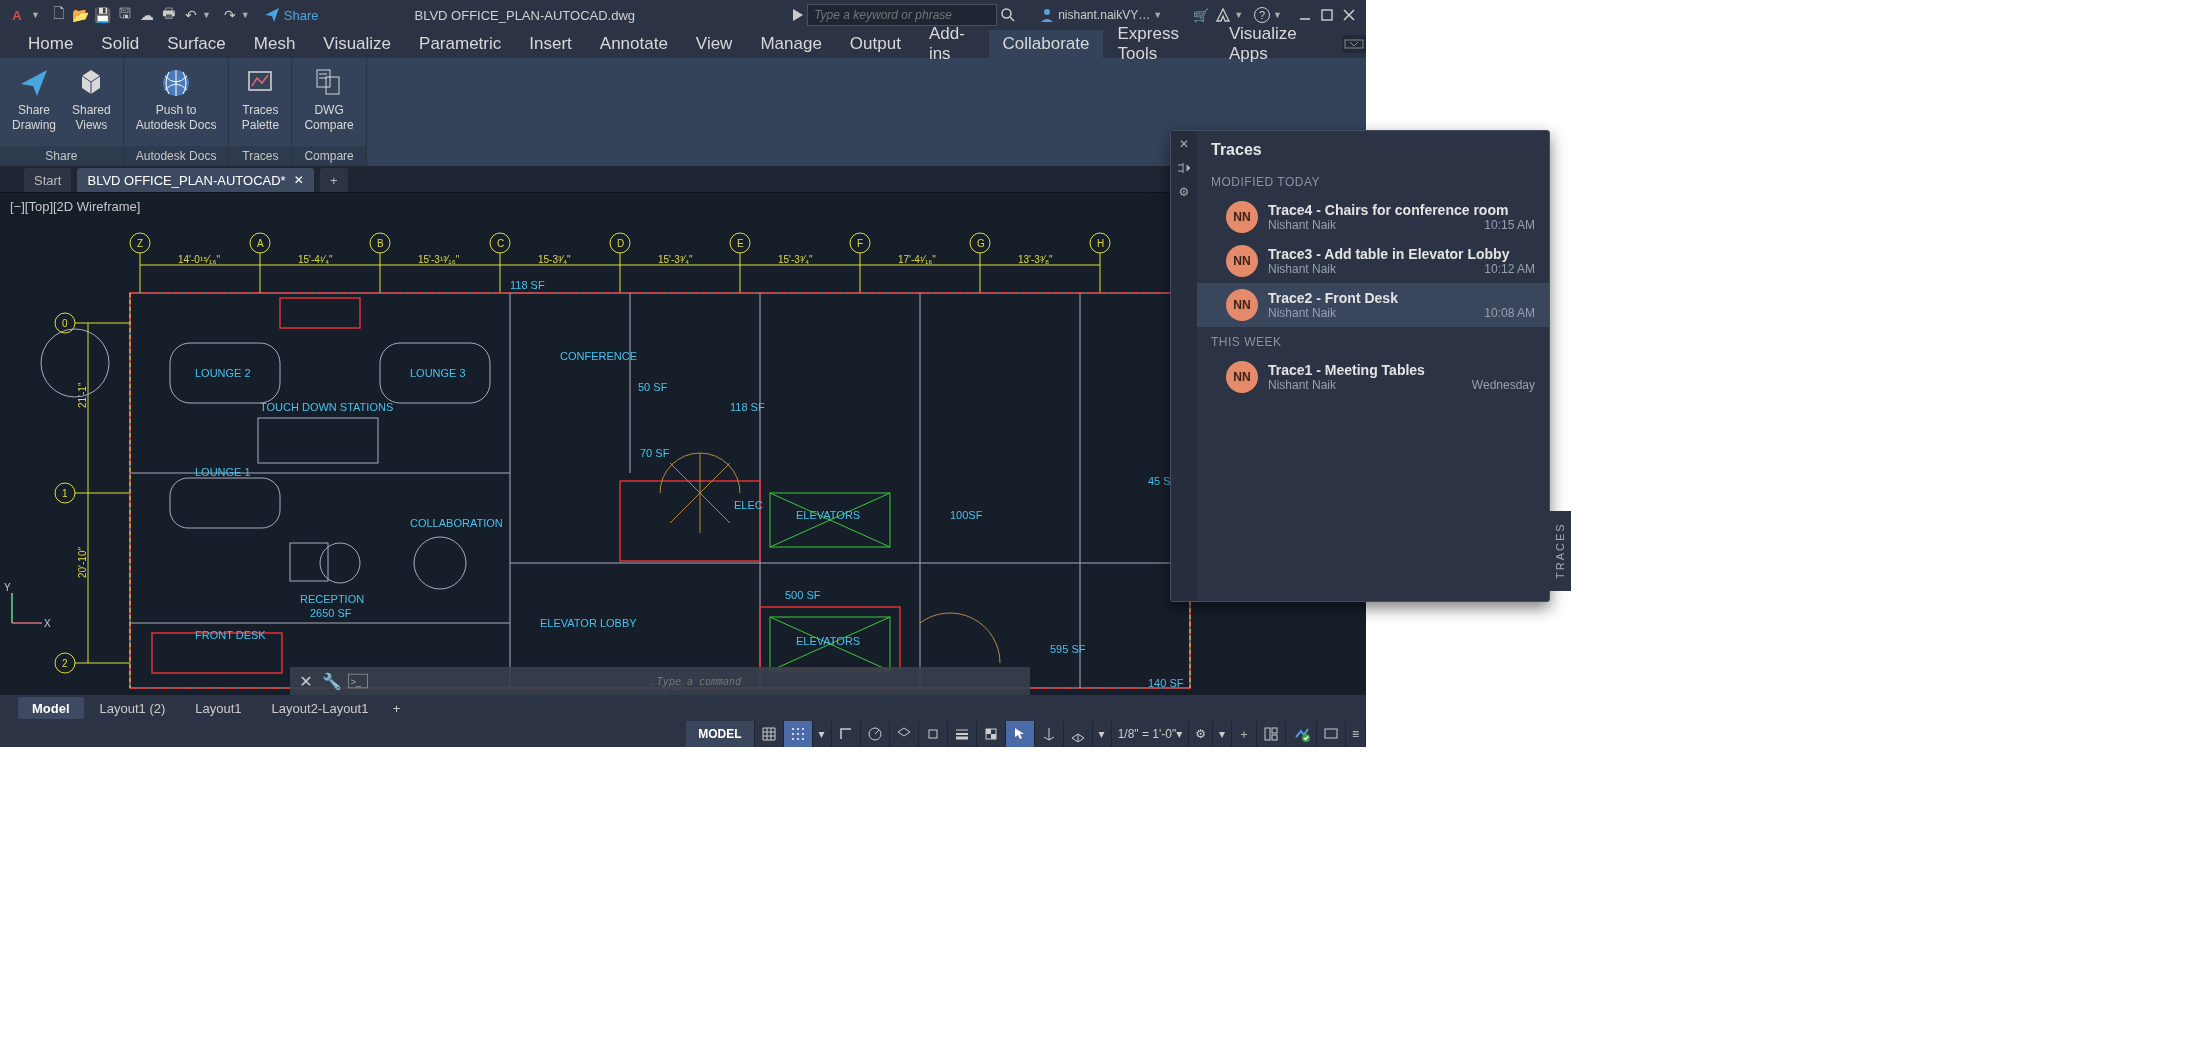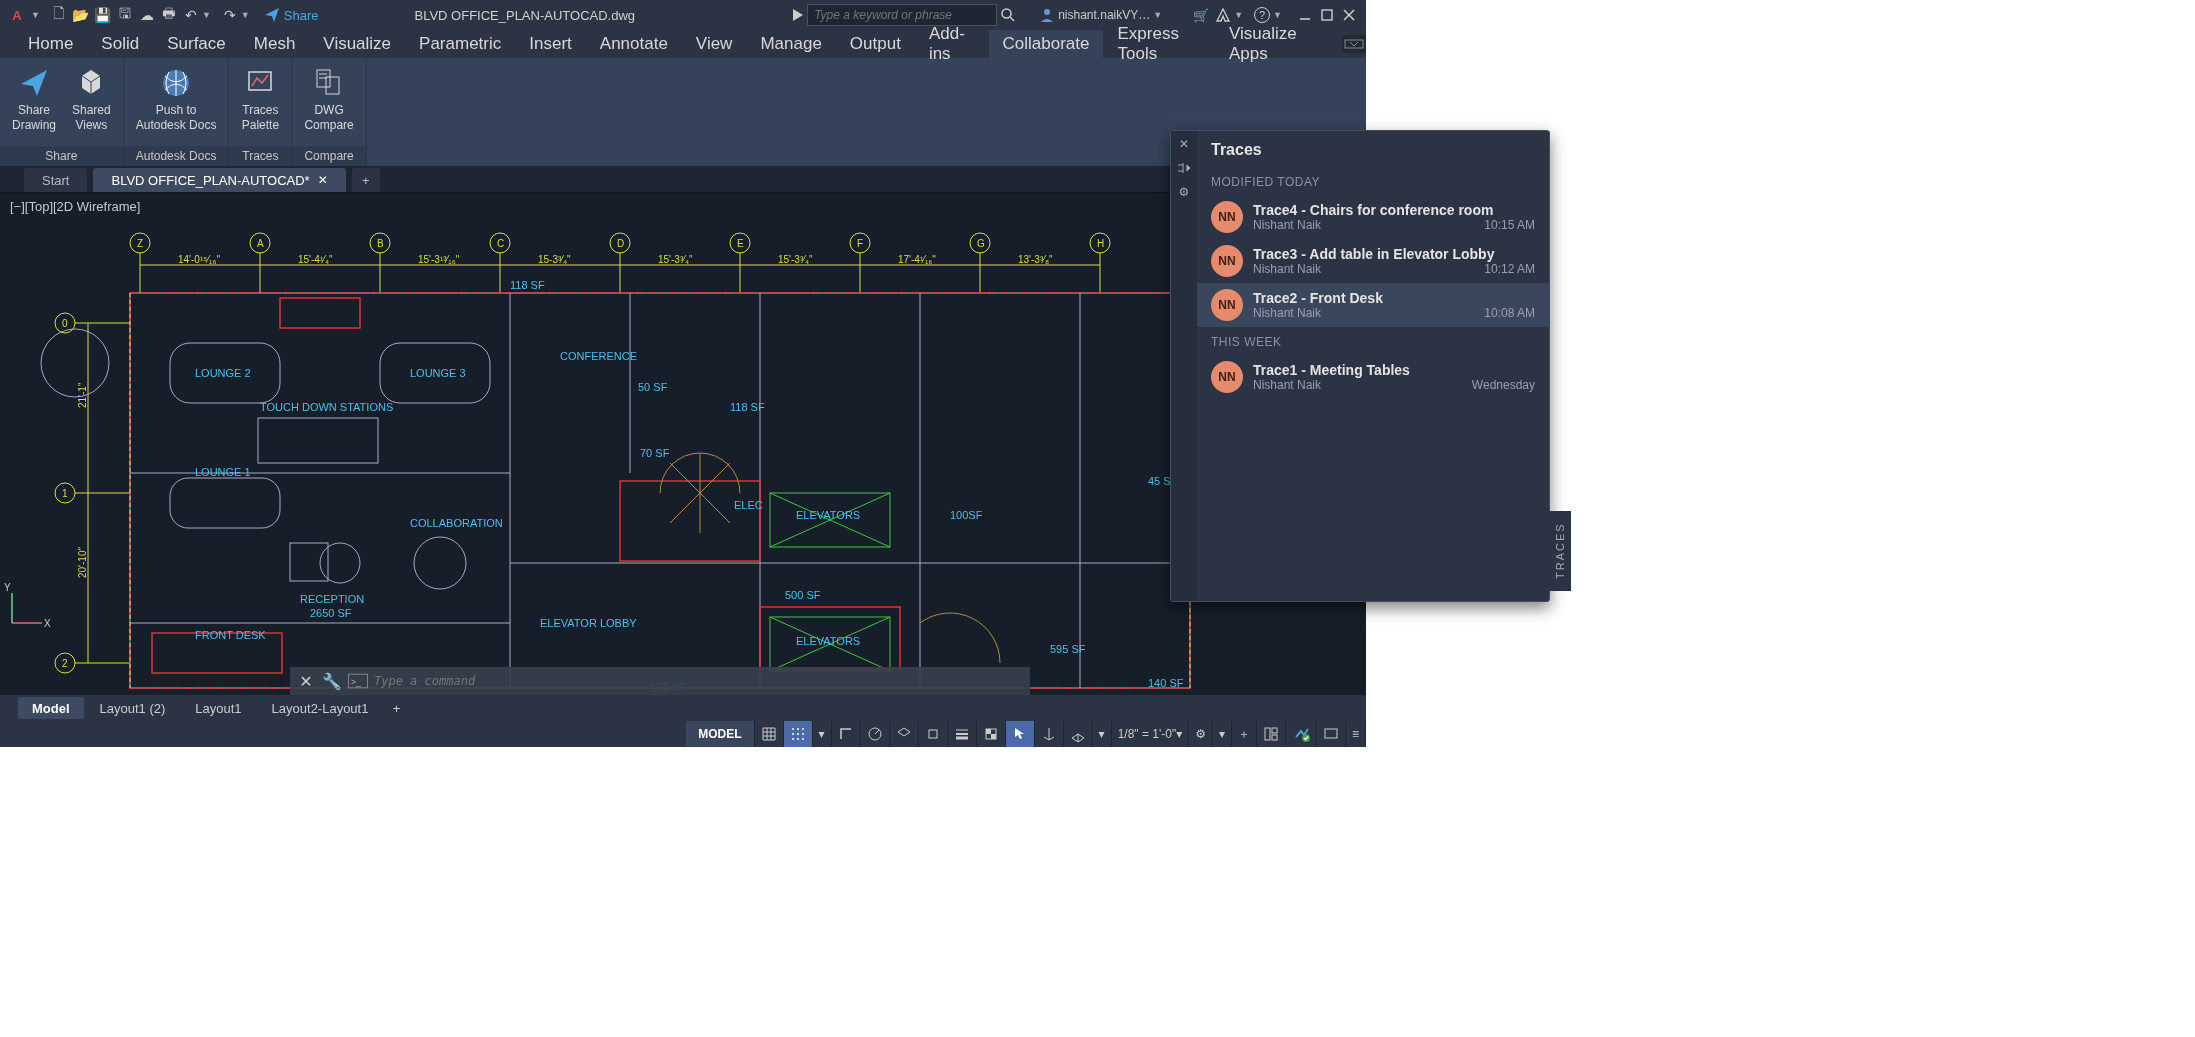"Start" .doctab { padding: 0 18px -> 0 10px }
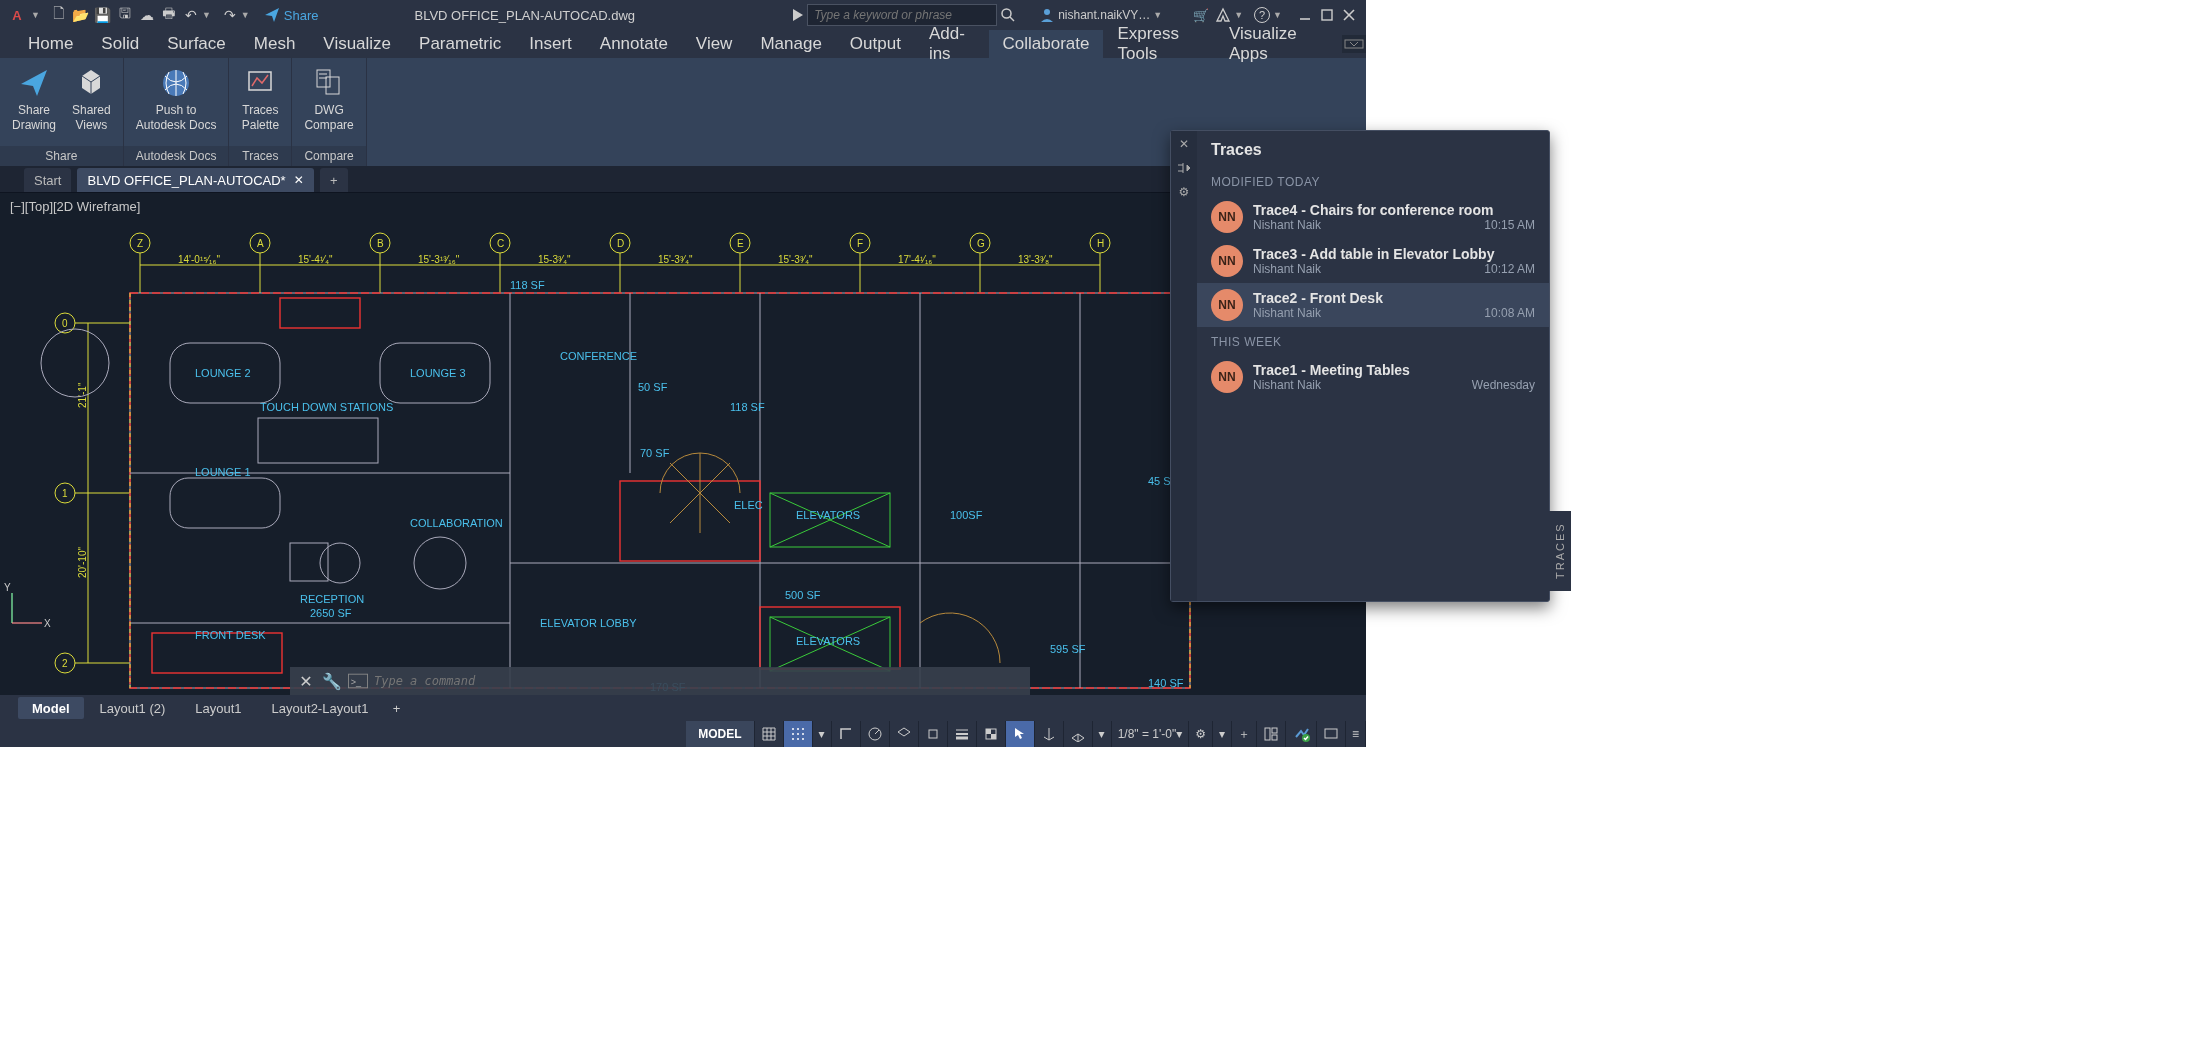"NN" .trace-avatar { margin-left: none -> 15px }
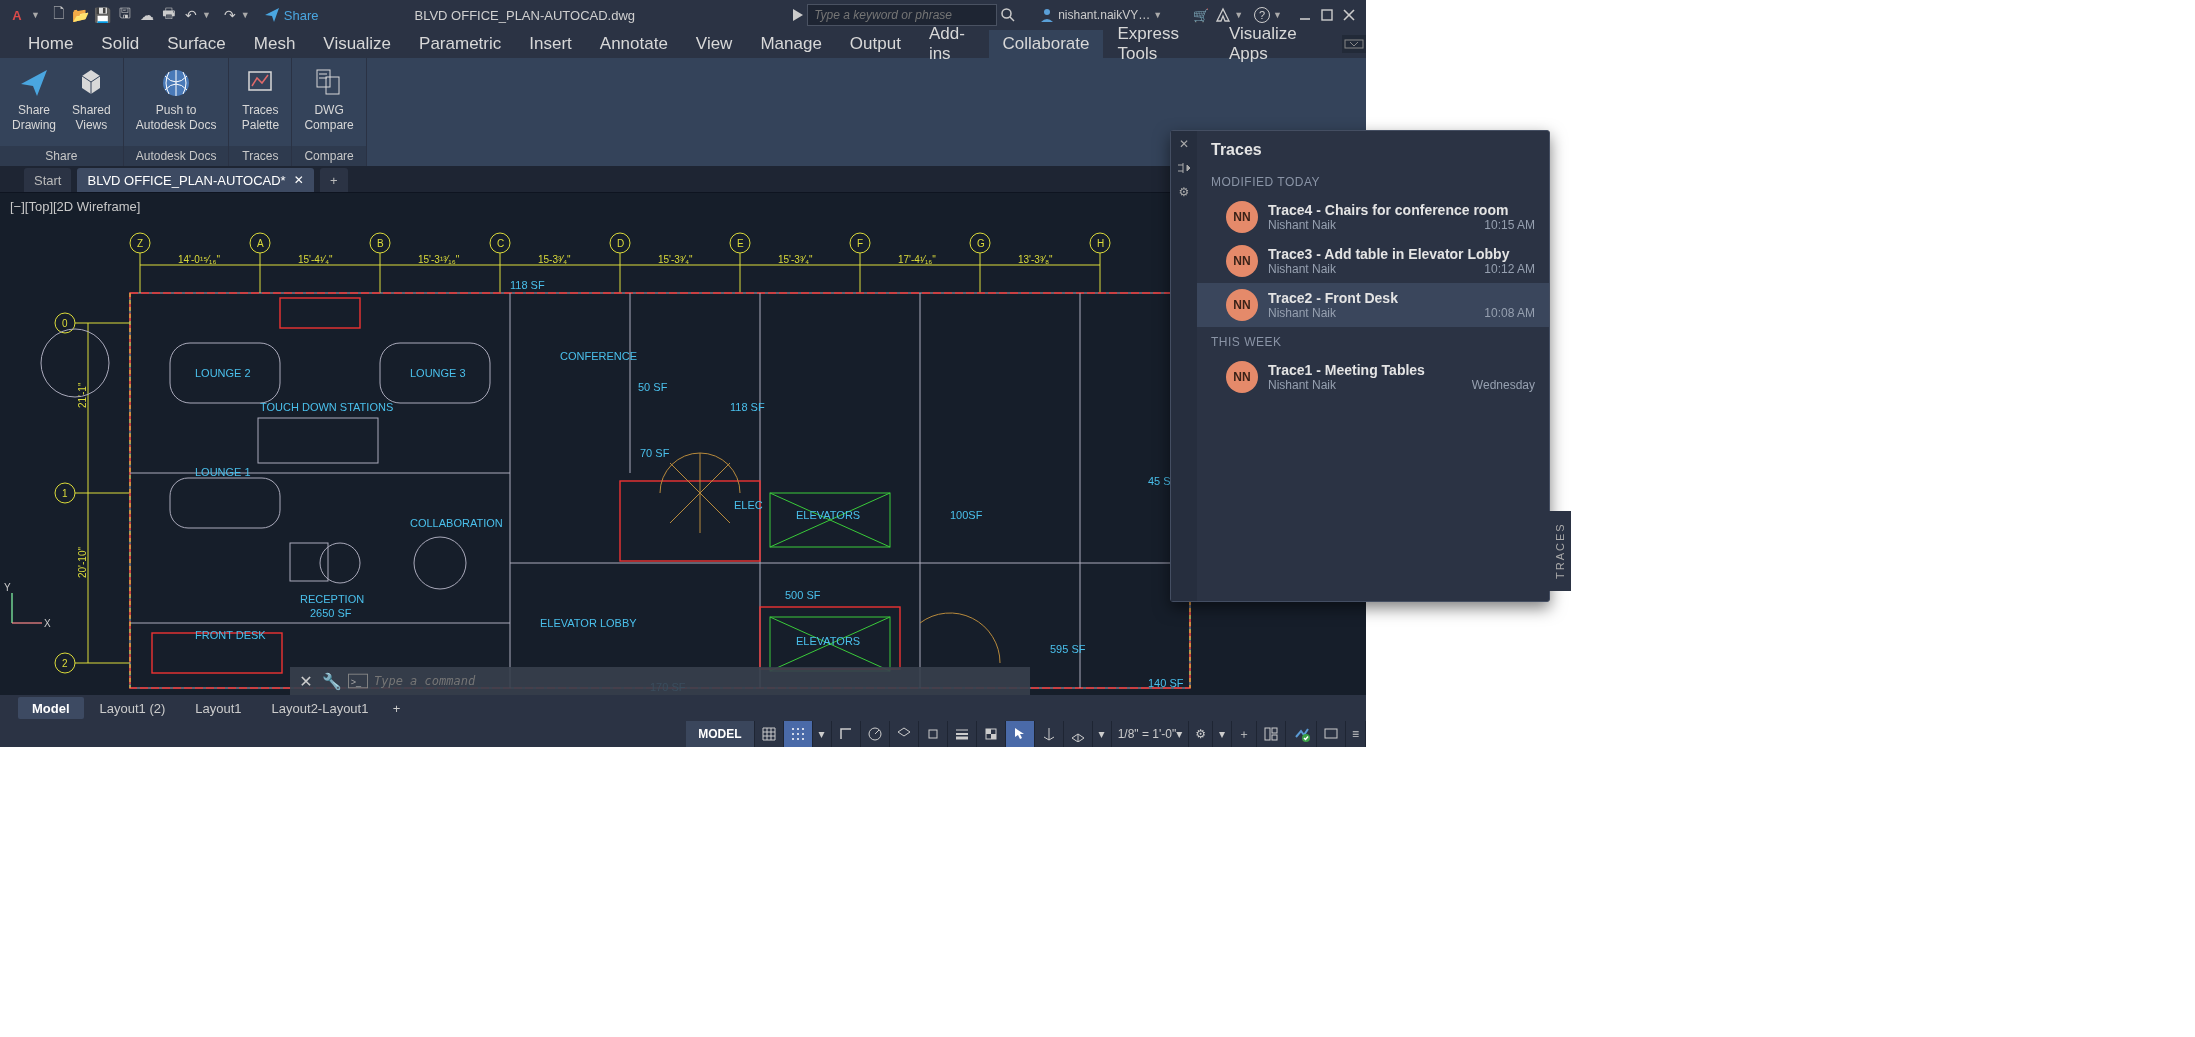"Type a command" .cmdline input { font-size: 12px -> 10px; text-align: none -> center }
